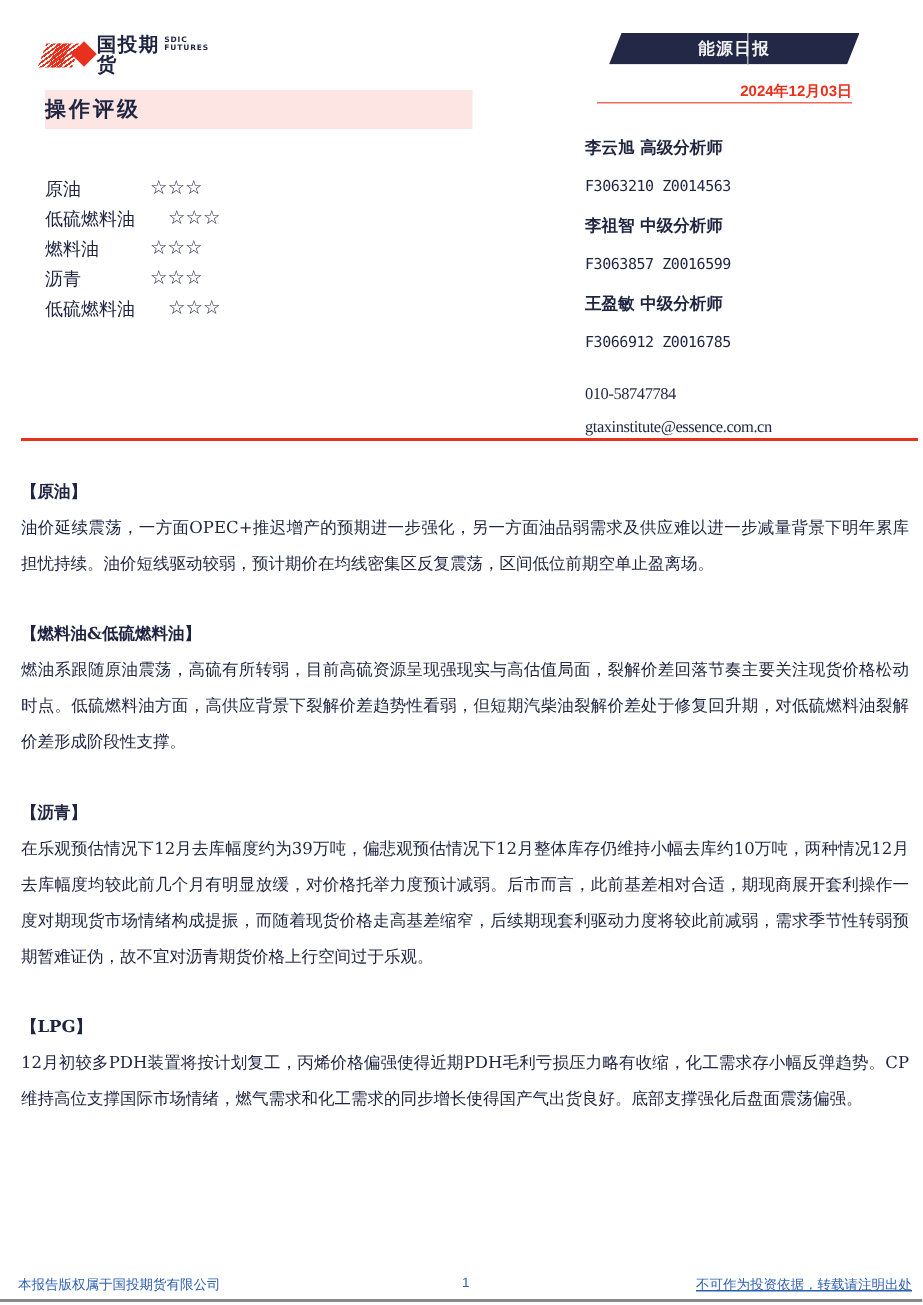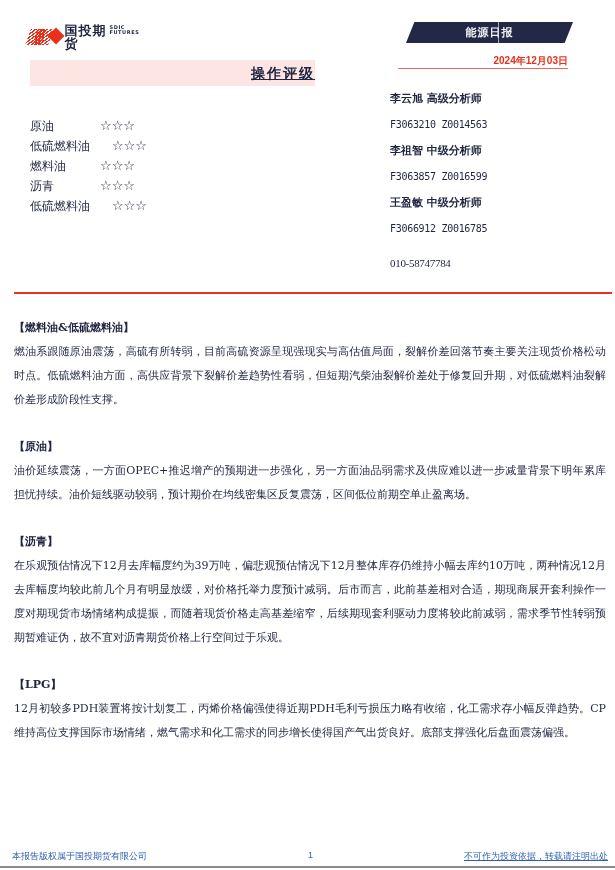"操作评级" .rating-title { text-align: right -> left; text-decoration: underline -> none }
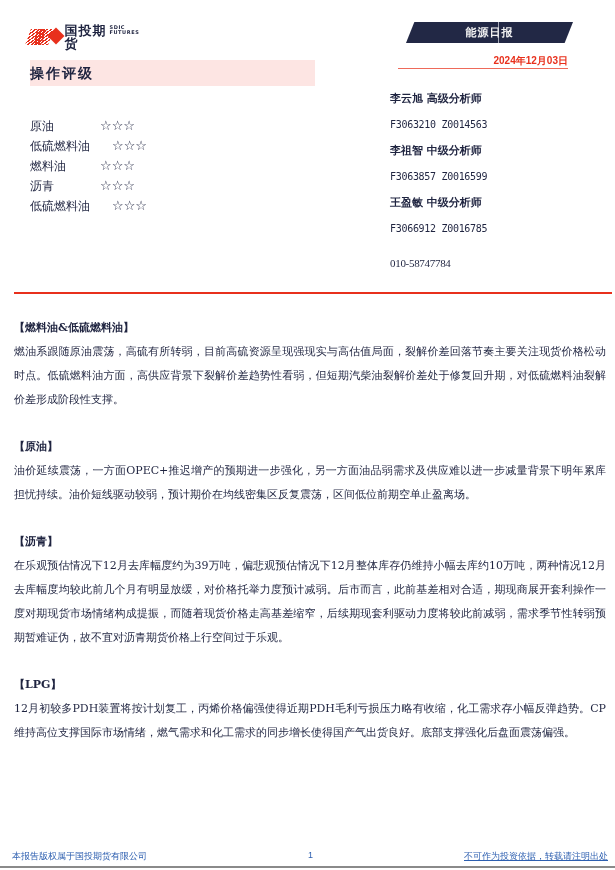"gtaxinstitute@essence.com.cn" div.contact { html: none -> <div>gtaxinstitute@essence.com.cn</div> }
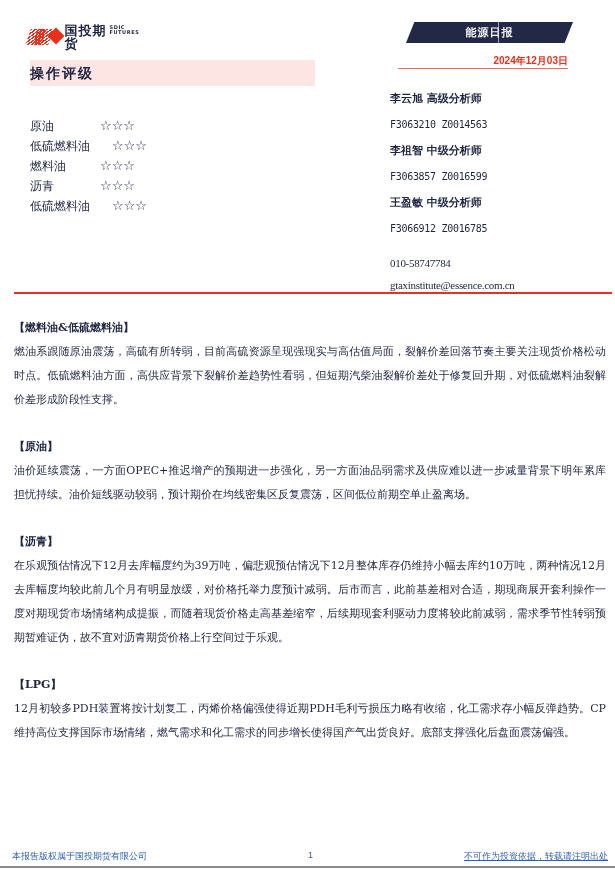"【燃料油&低硫燃料油】" div.section { order: before "【原油】" -> after "【原油】" }
